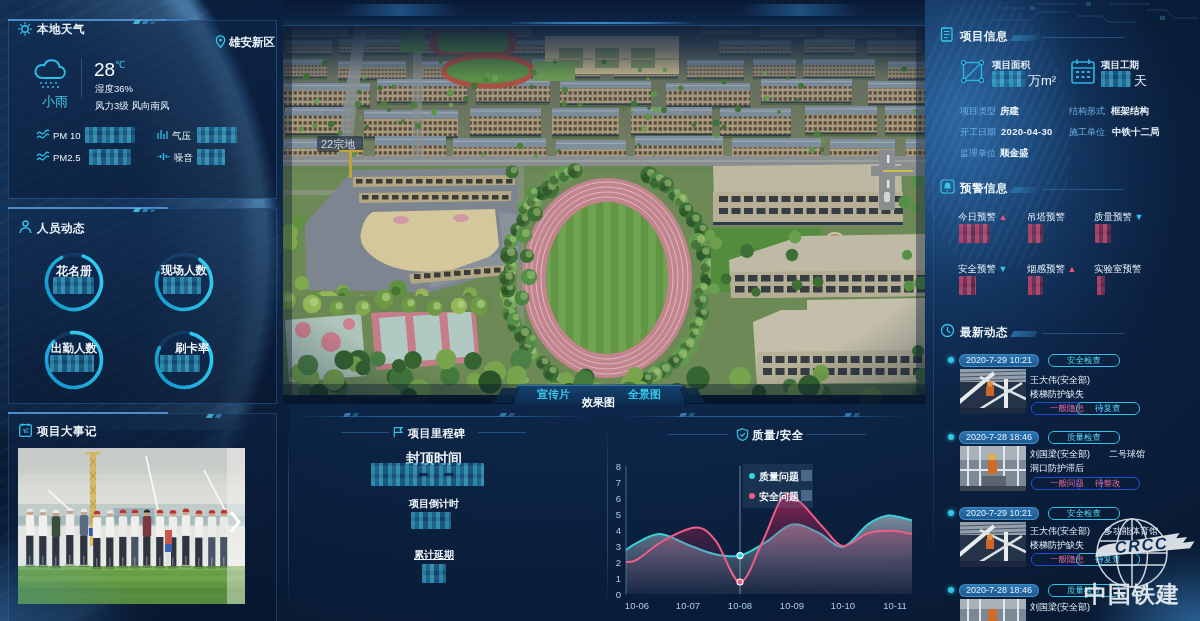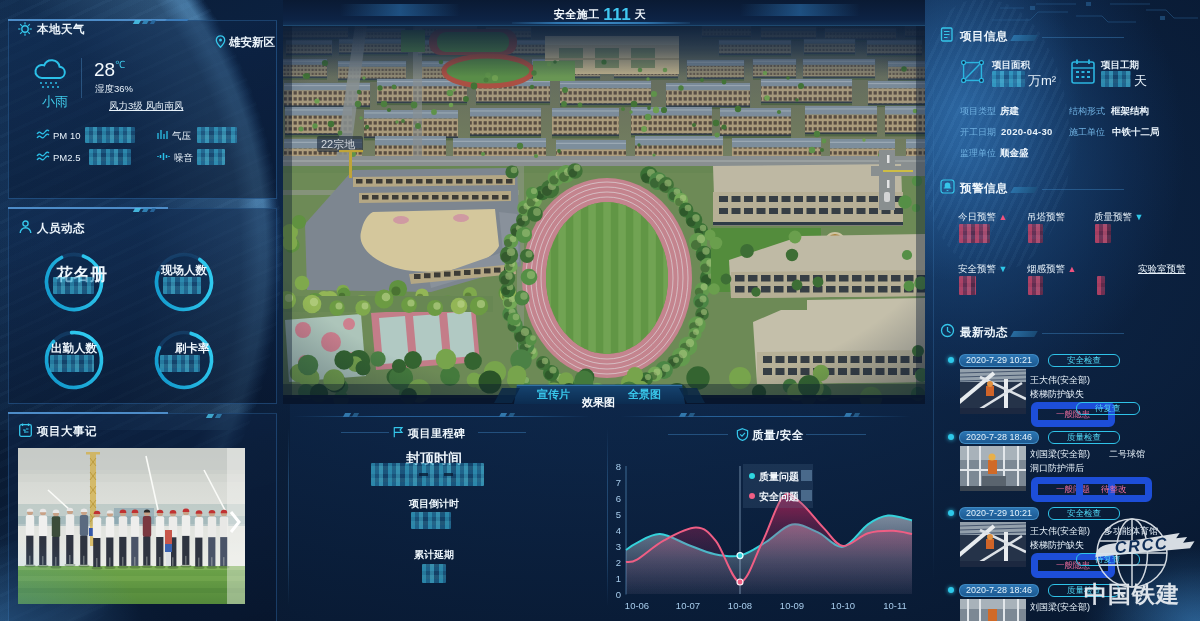"安全施工 111 天" div.abs { html: <div>安全施工 <span>111</span> 天</div> -> none }
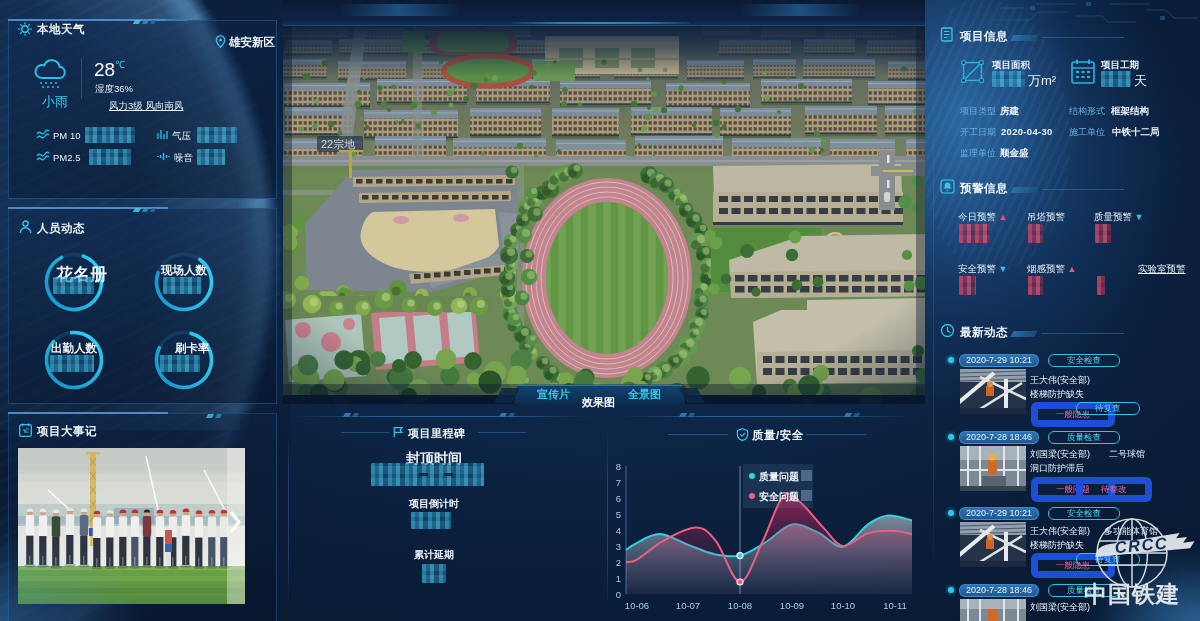"风力3级 风向南风" div.abs { left: 109px -> 95px; text-decoration: underline -> none }
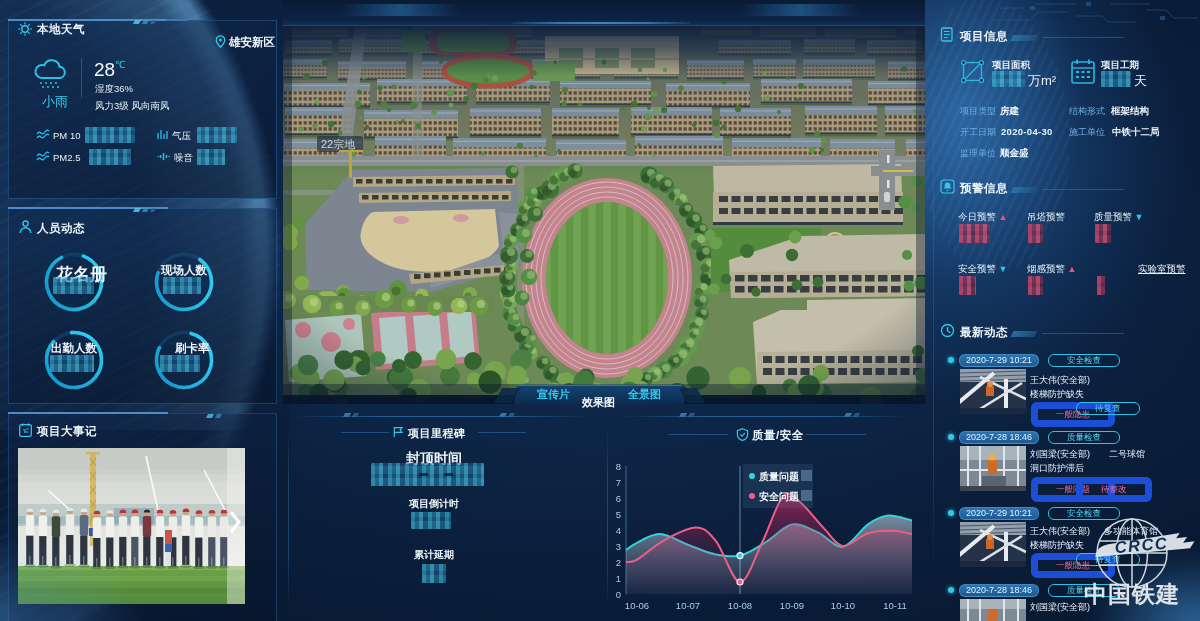"花名册" div.abs { font-size: 17px -> 12px }
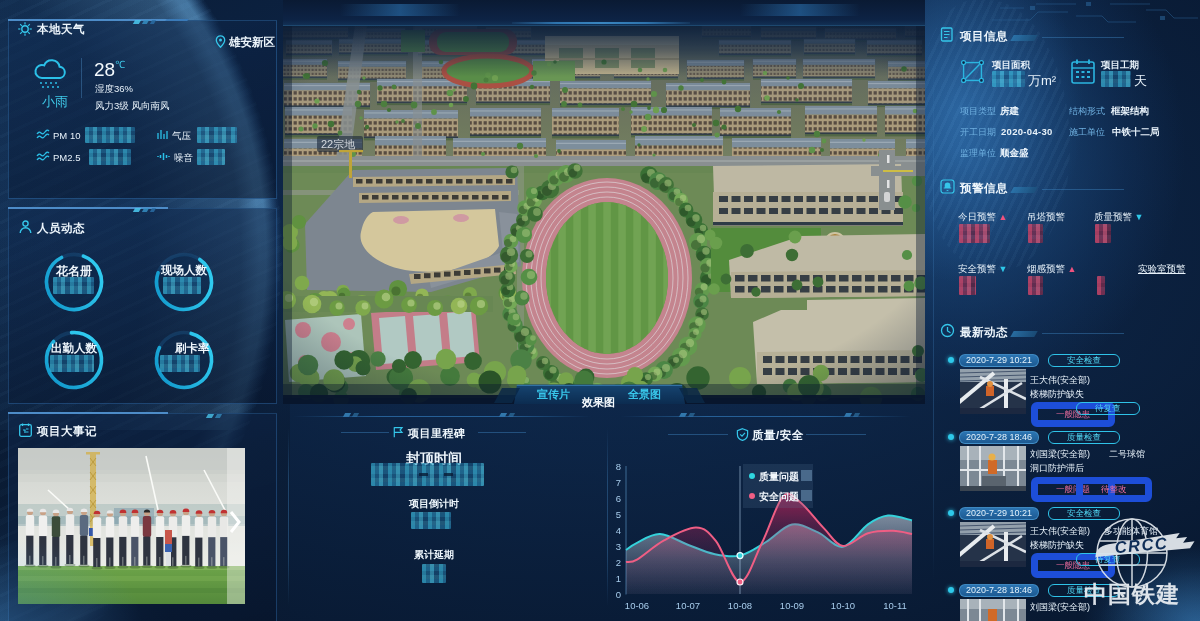"实验室预警" div.abs { left: 1138px -> 1094px; text-decoration: underline -> none }
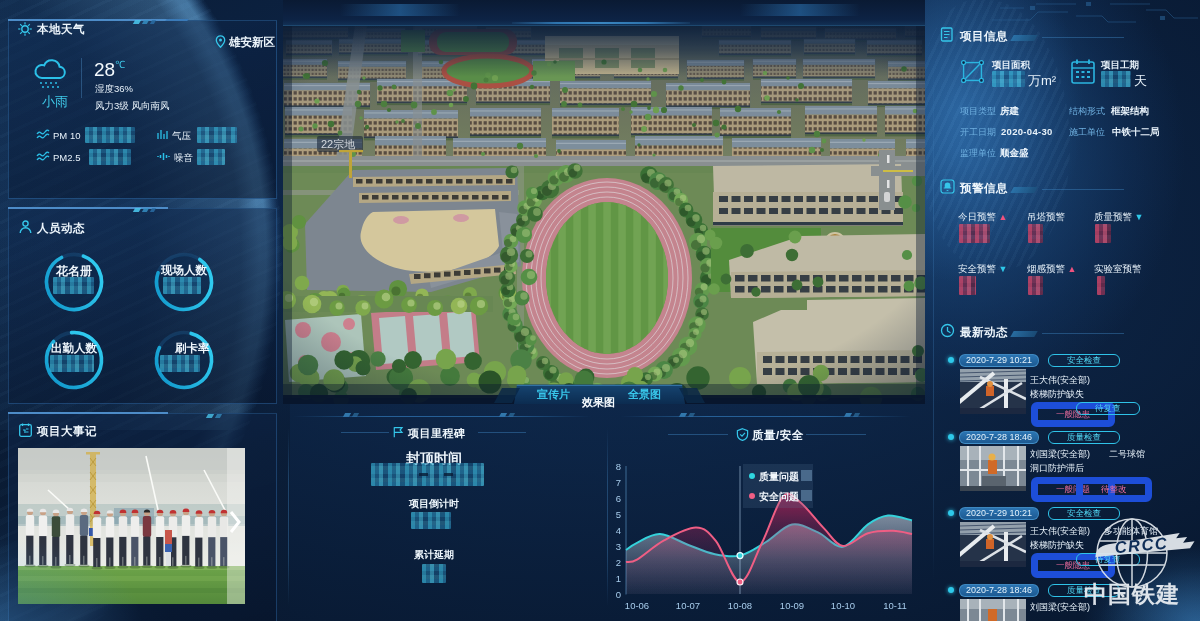"一般隐患" .pillp { border: 7px solid #1d4ed8 -> 1px solid #1d4ed8 }
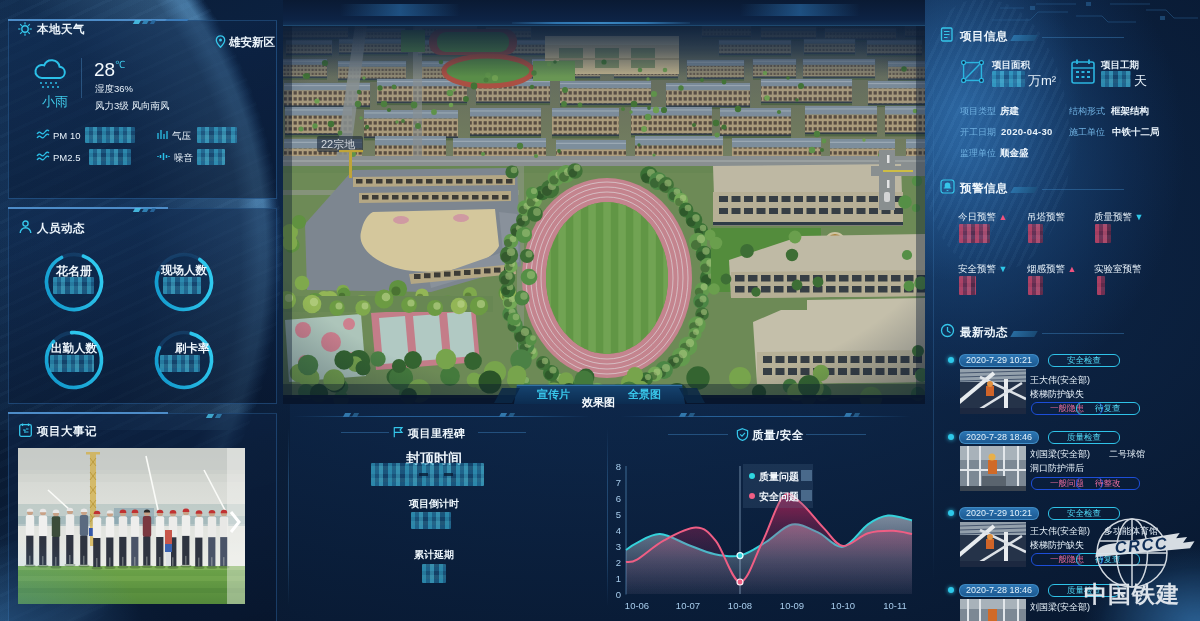"累计延期" div.abs { text-decoration: none -> underline }
